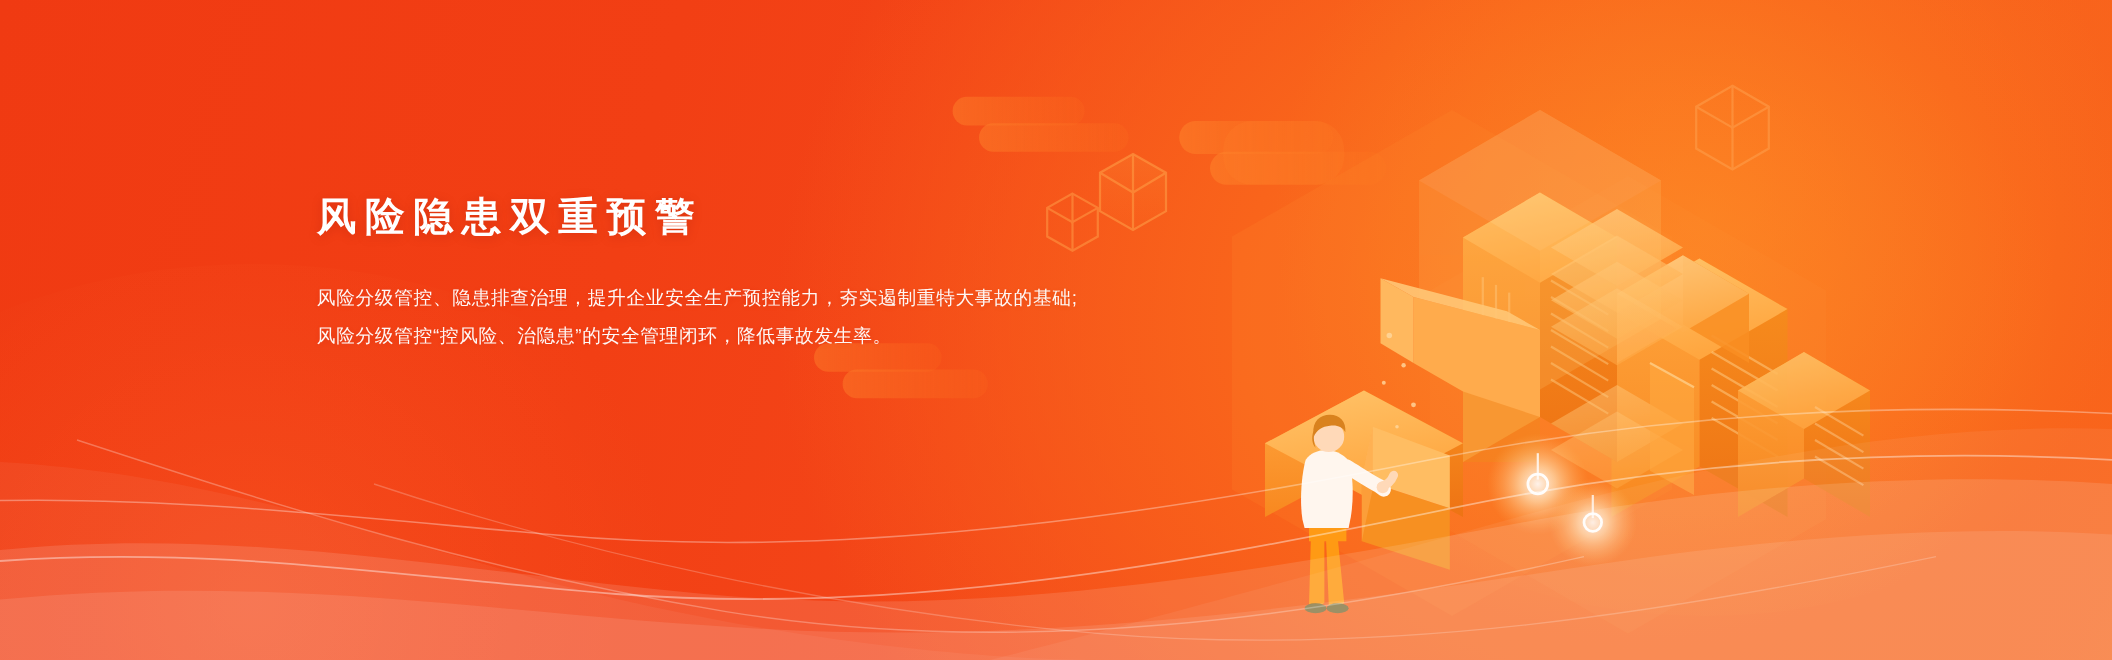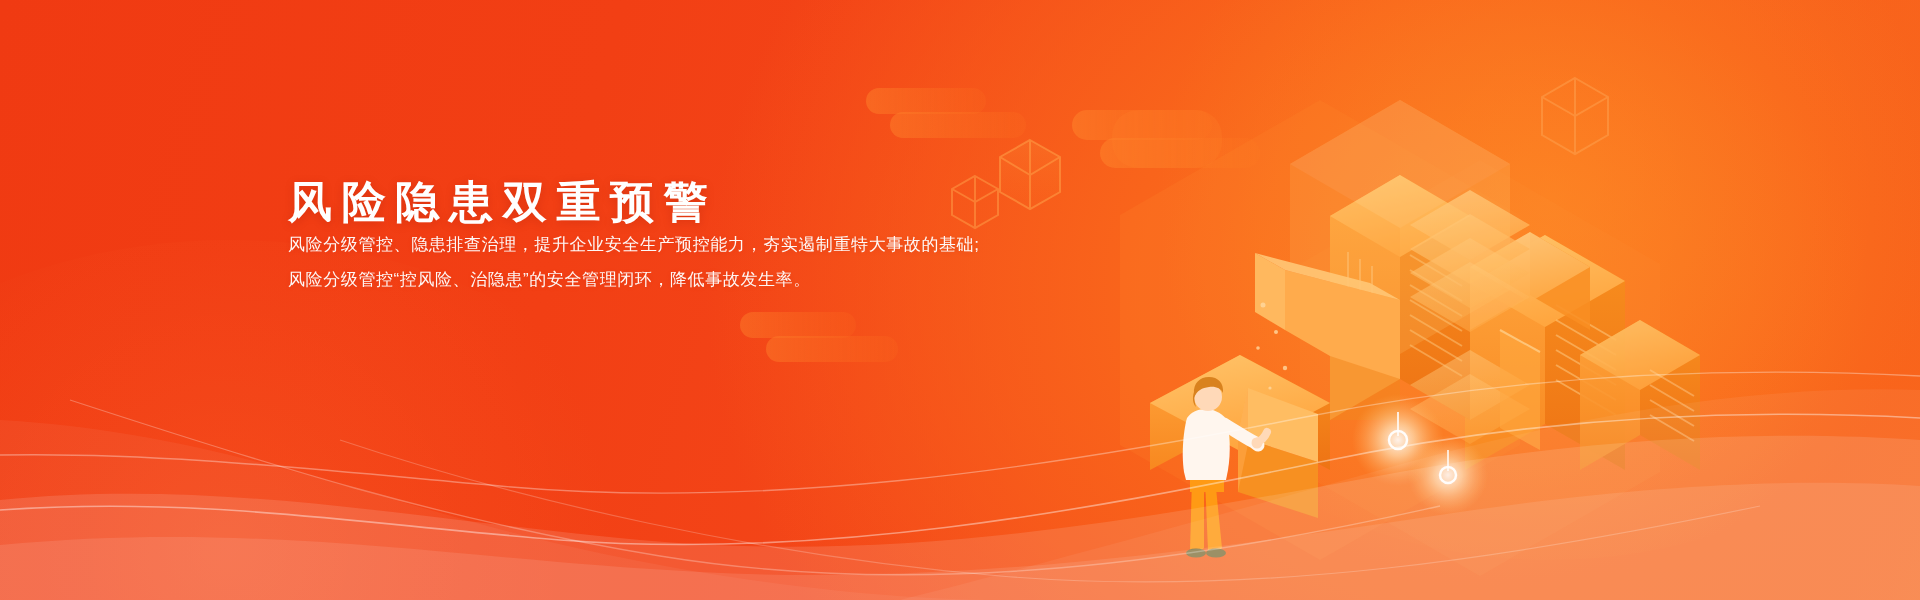"风险隐患双重预警" .title { font-size: 44px -> 36px }
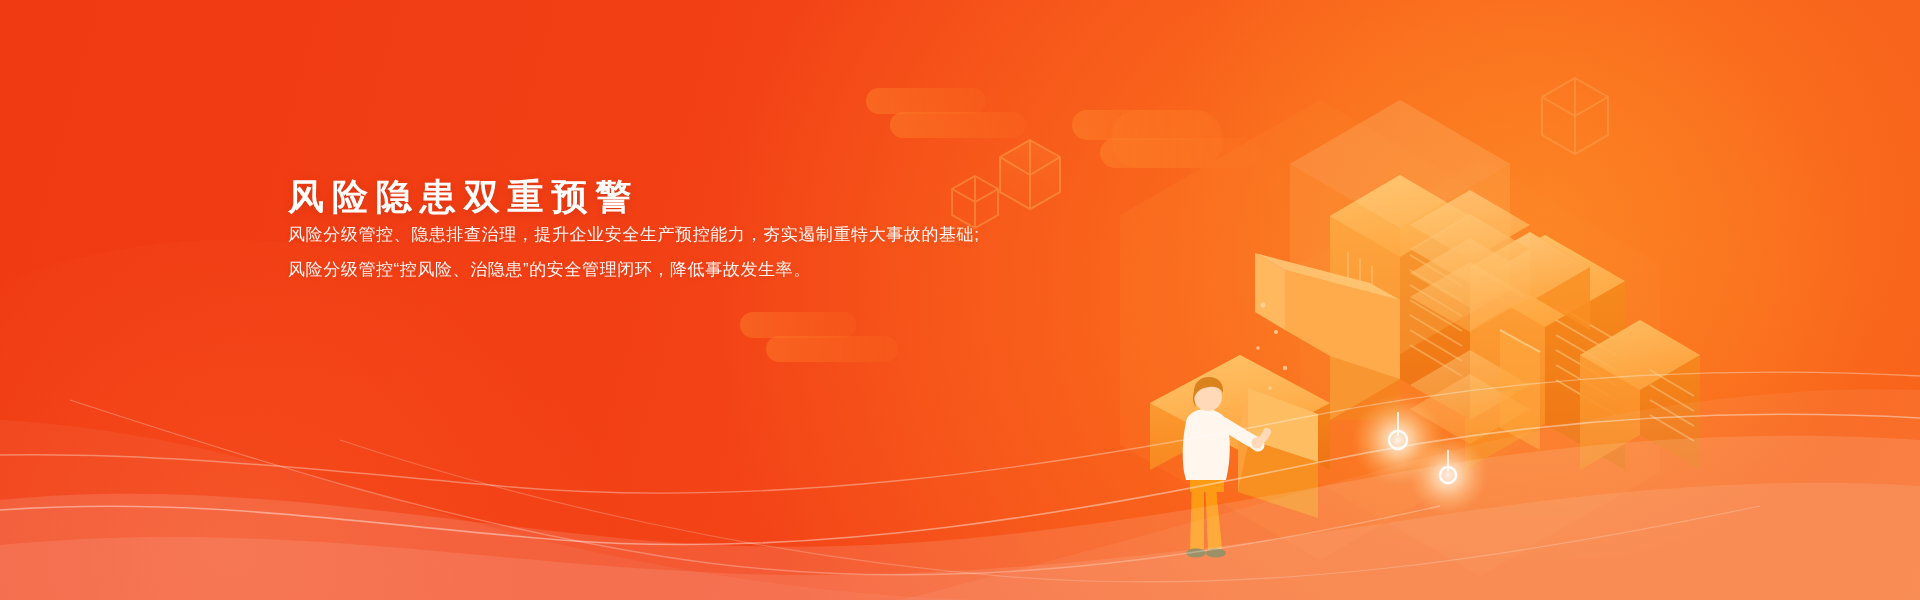"风险分级管控、隐患排查治理，提升企业安全生产预控能力，夯实遏制重特大事故的基础;" .subtitle { margin-top: none -> 36px }
